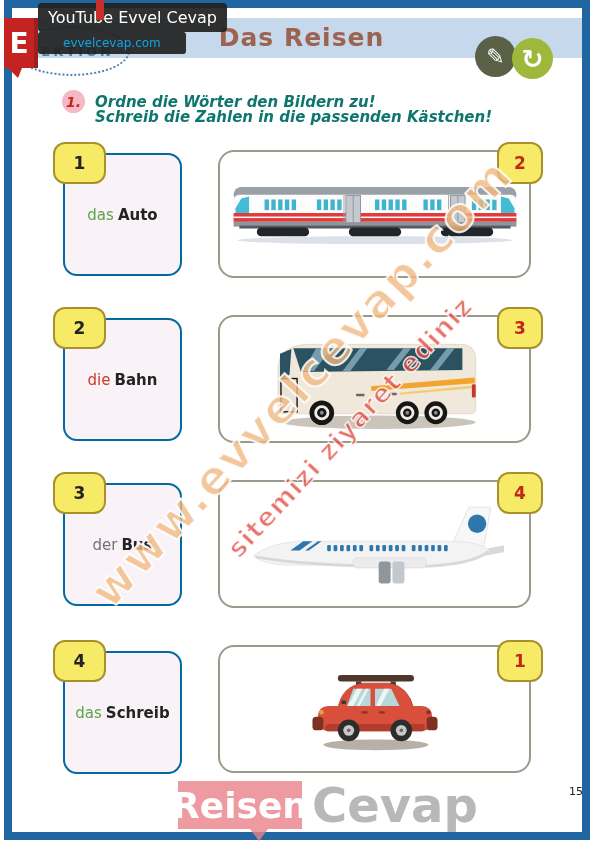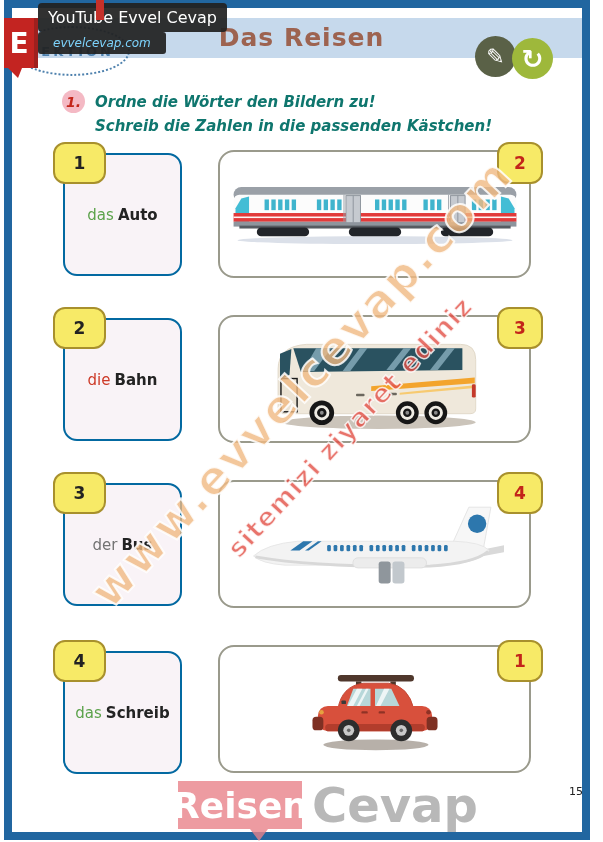"evvelcevap.com" .yt-badge2 { color: #7dd3fc -> #0ea5e9; font-style: italic -> none; padding: 0 15px -> 0 25px }
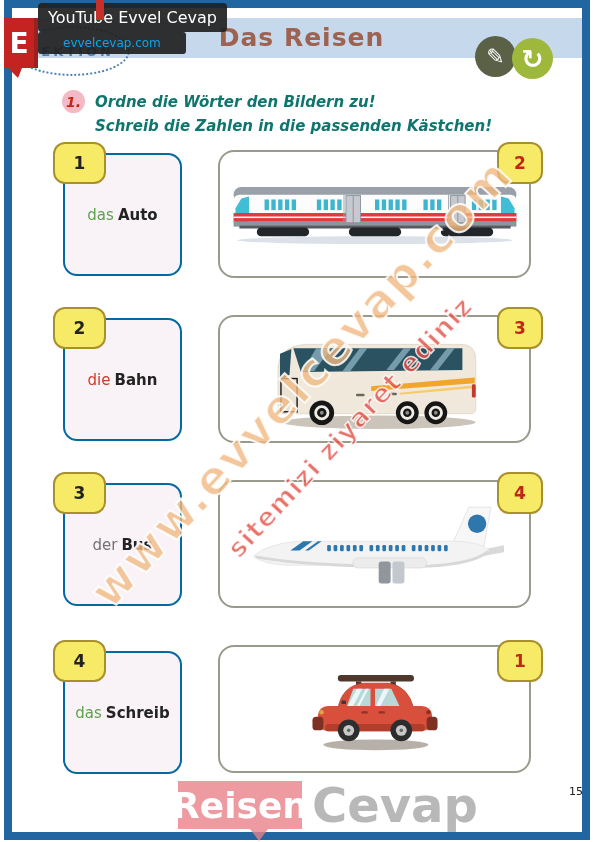"Schreib die Zahlen in die" .exo-line2 { top: 117px -> 108px }
